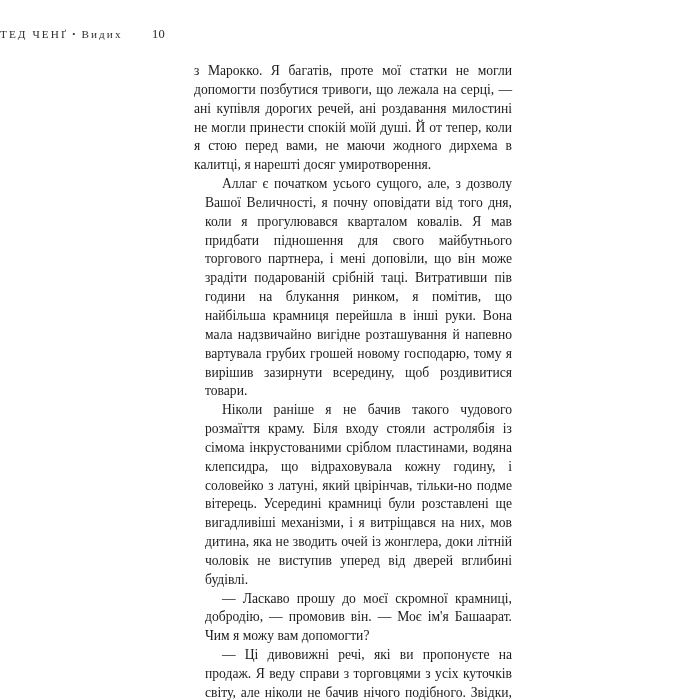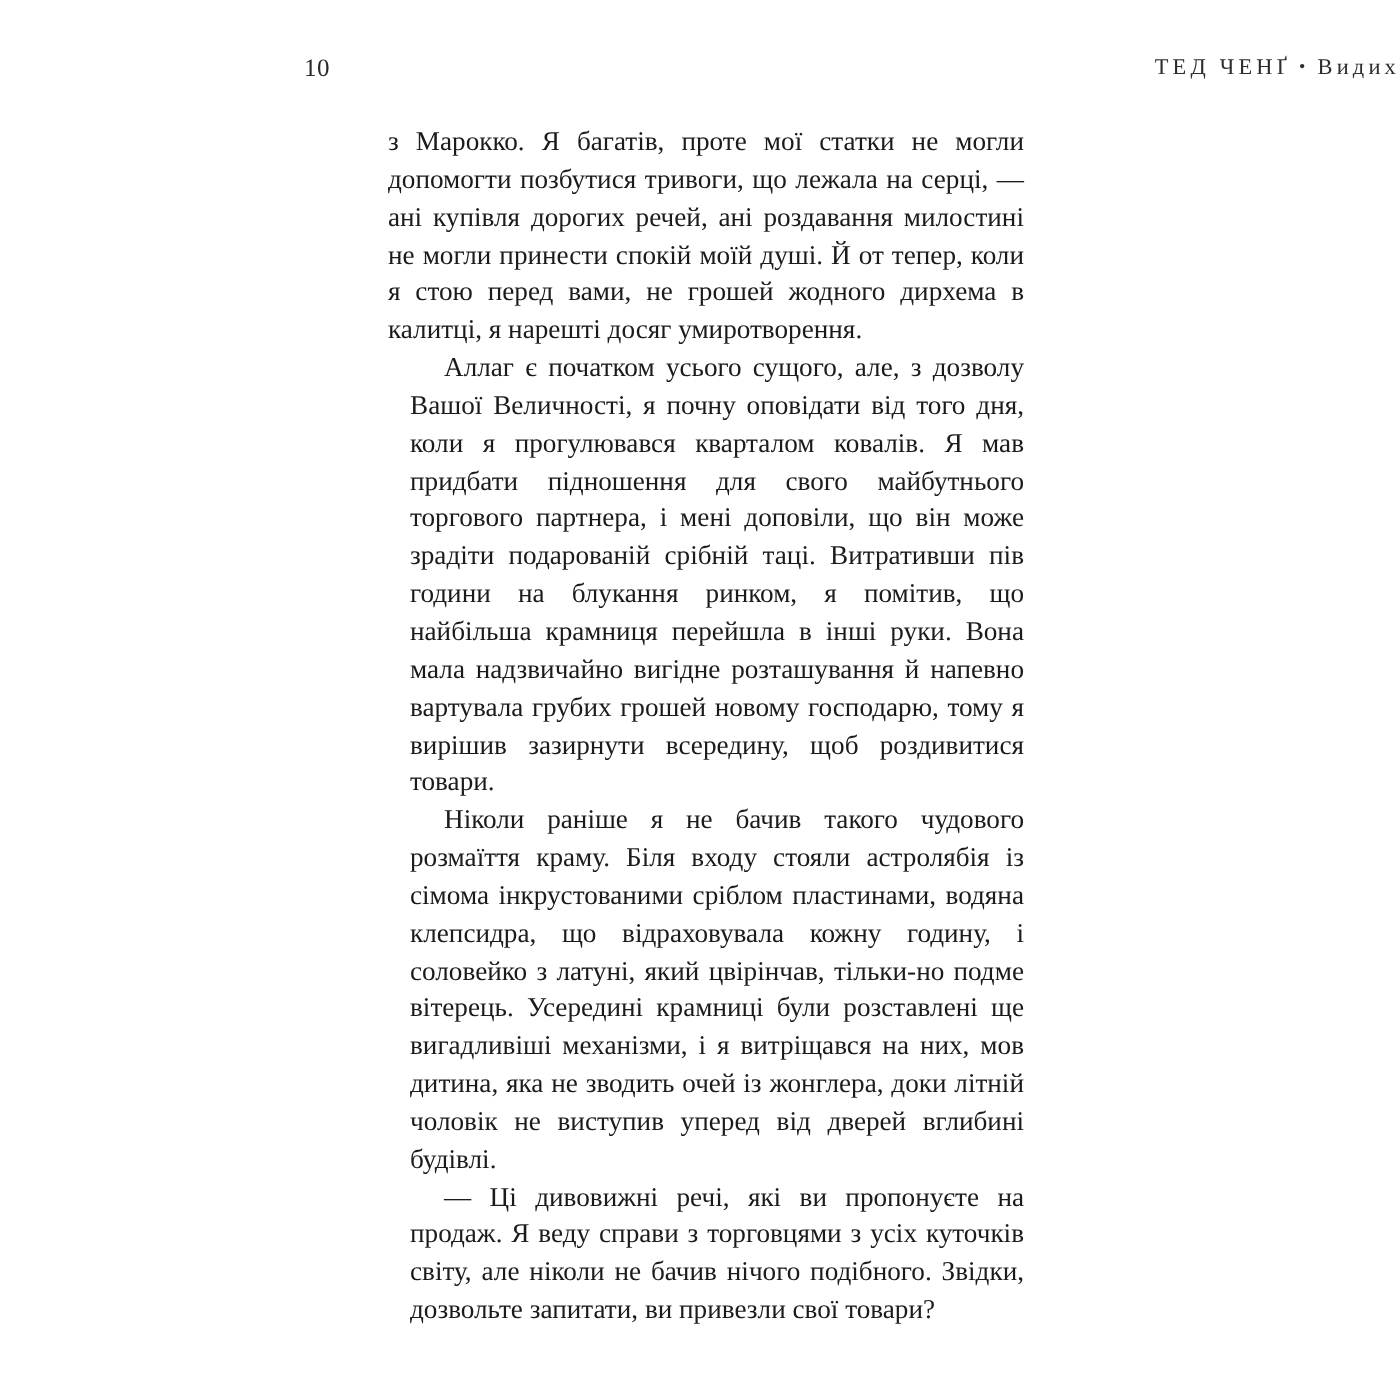"ТЕД ЧЕНҐ • Видих" .head-center { text-align: right -> left }
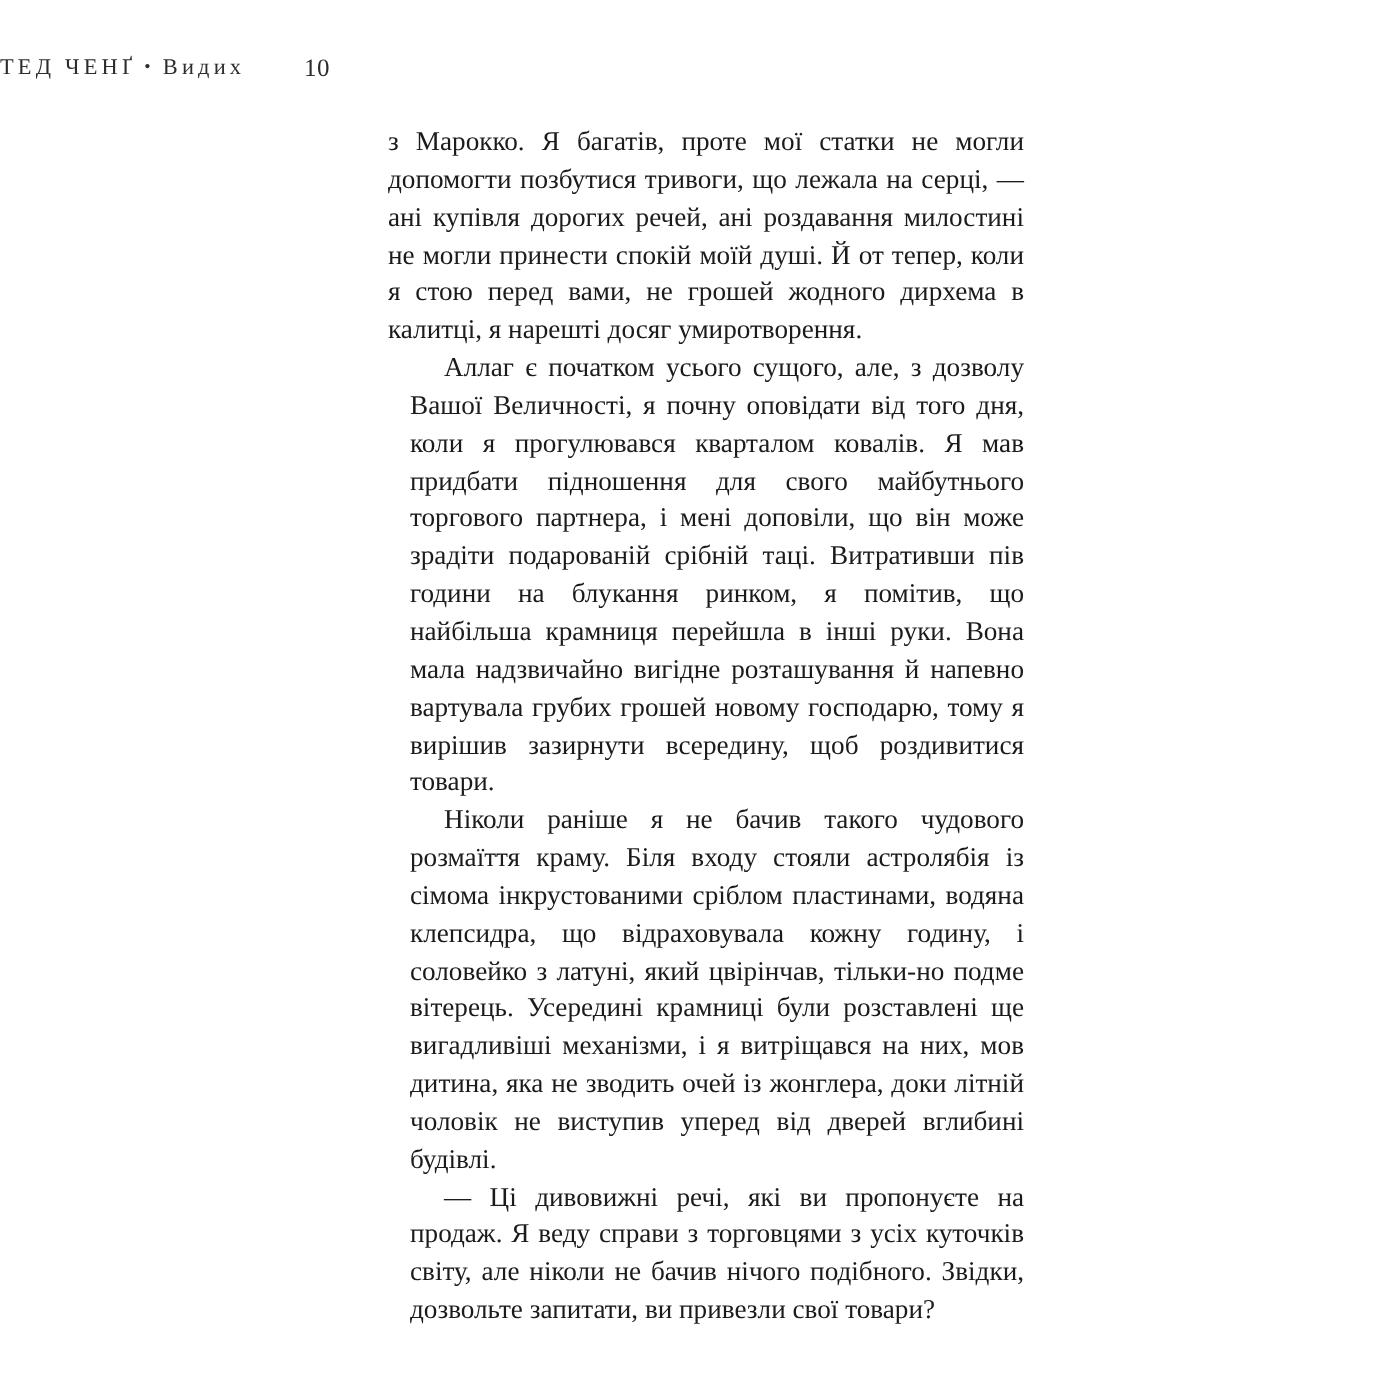"з Марокко. Я багатів, проте" p { text: грошей -> маючи }
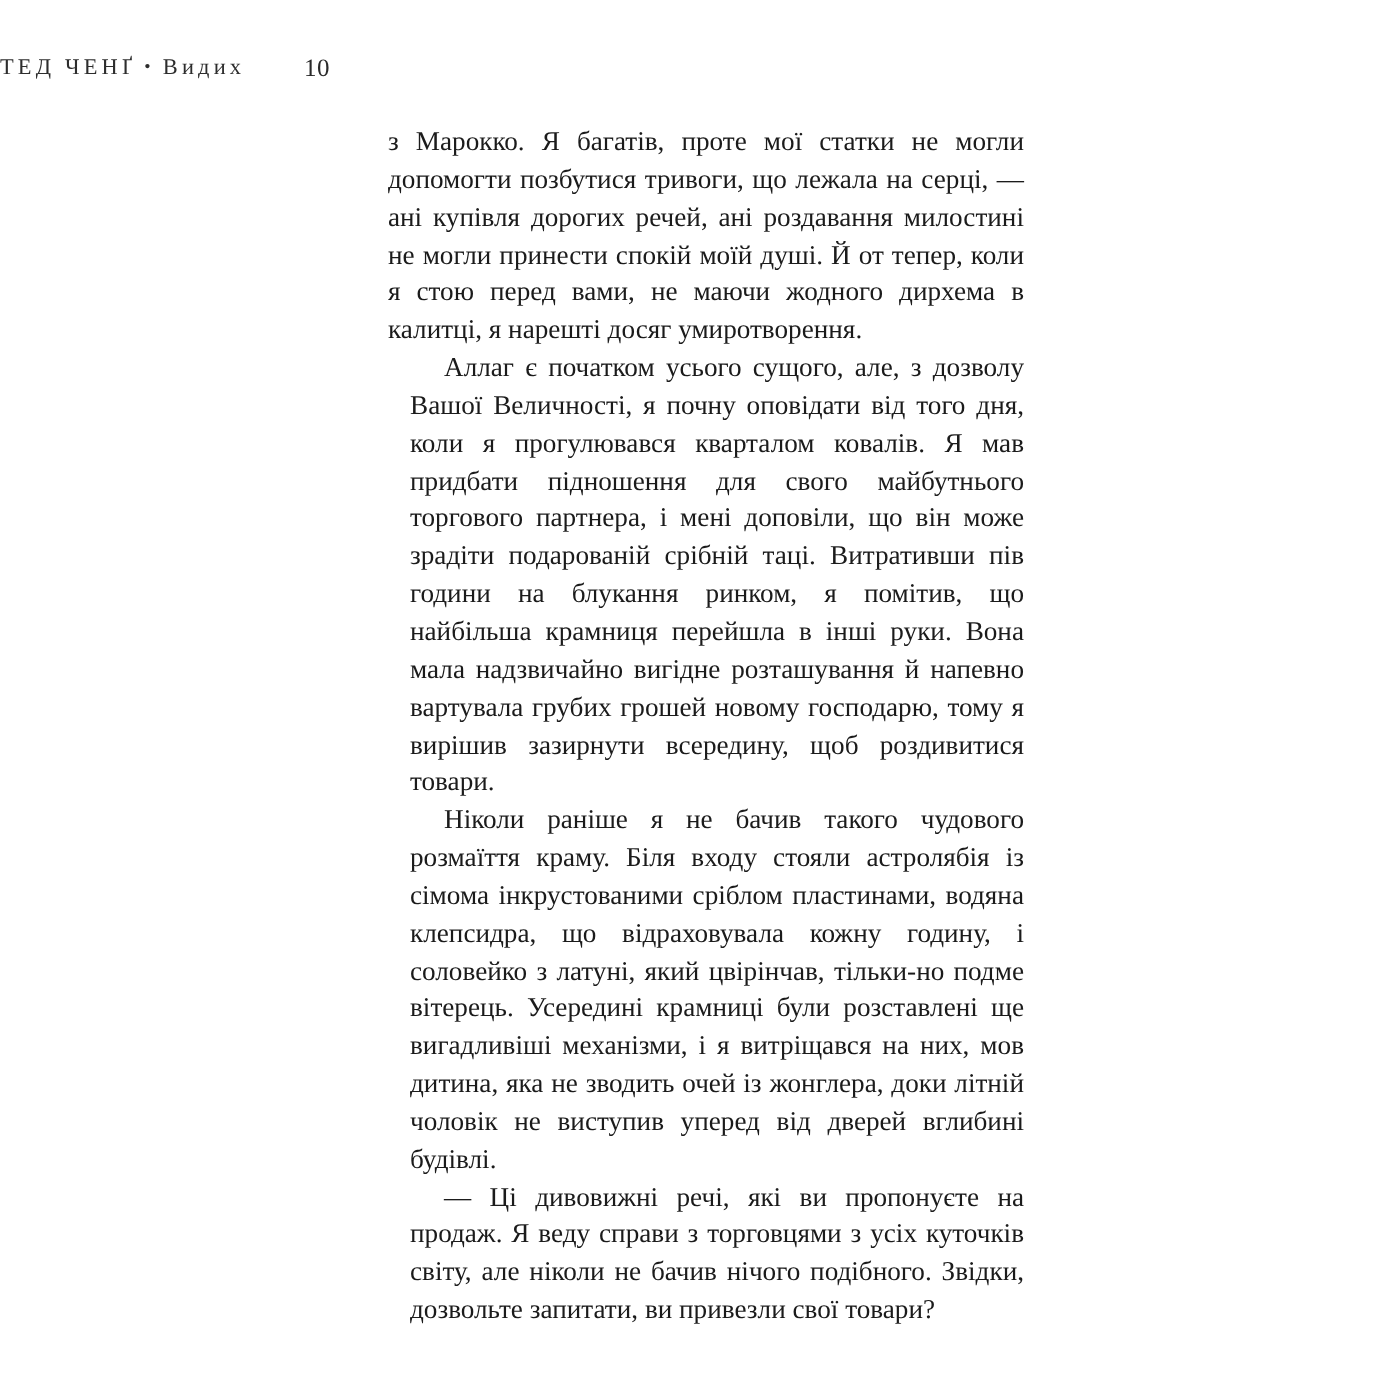"— Ласкаво прошу до моєї" p.indent { html: none -> <p>— Ласкаво прошу до моєї скромної крамниці, добро­дію, — промовив він. — Моє ім'я Башаарат. Чим я можу вам допомогти?</p> }
